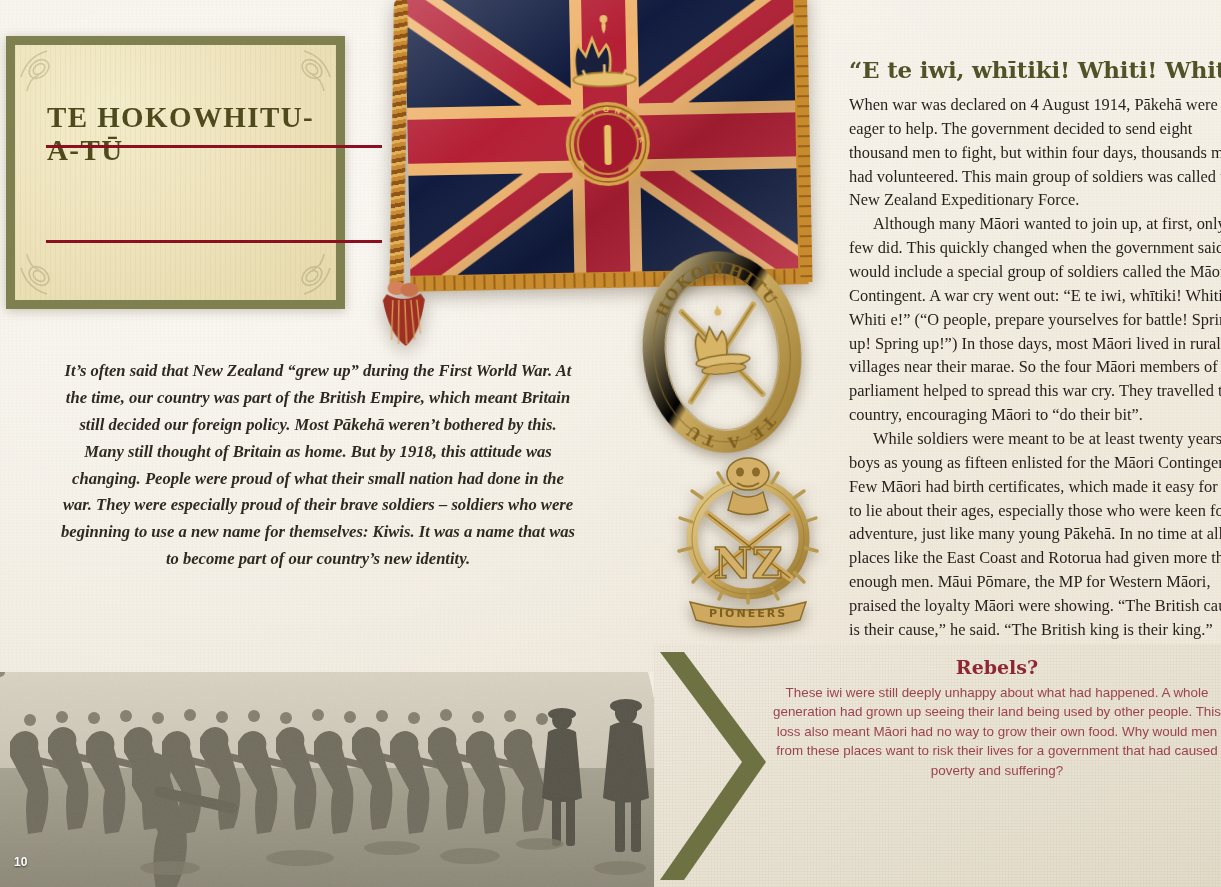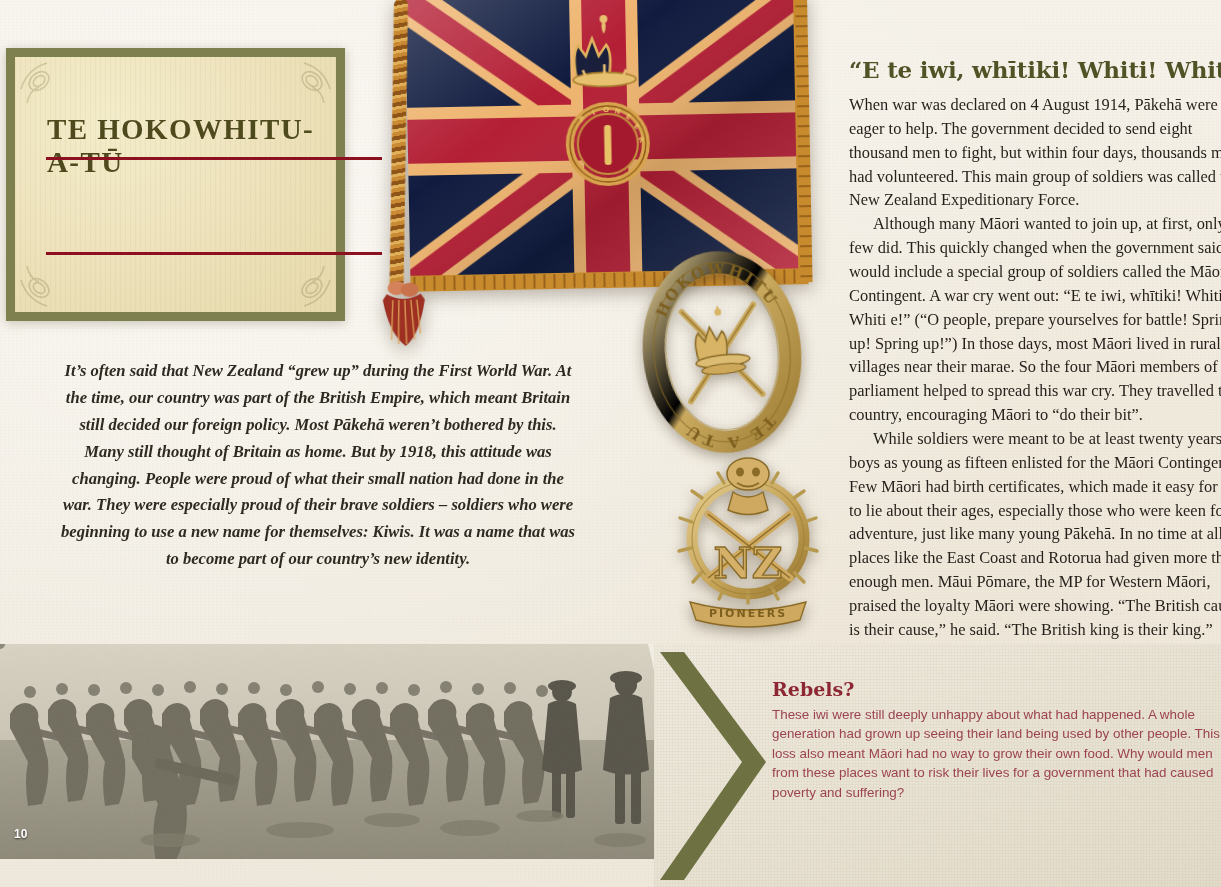"TE HOKOWHITU-A-TŪ" .title-plaque { top: 48px -> 36px }
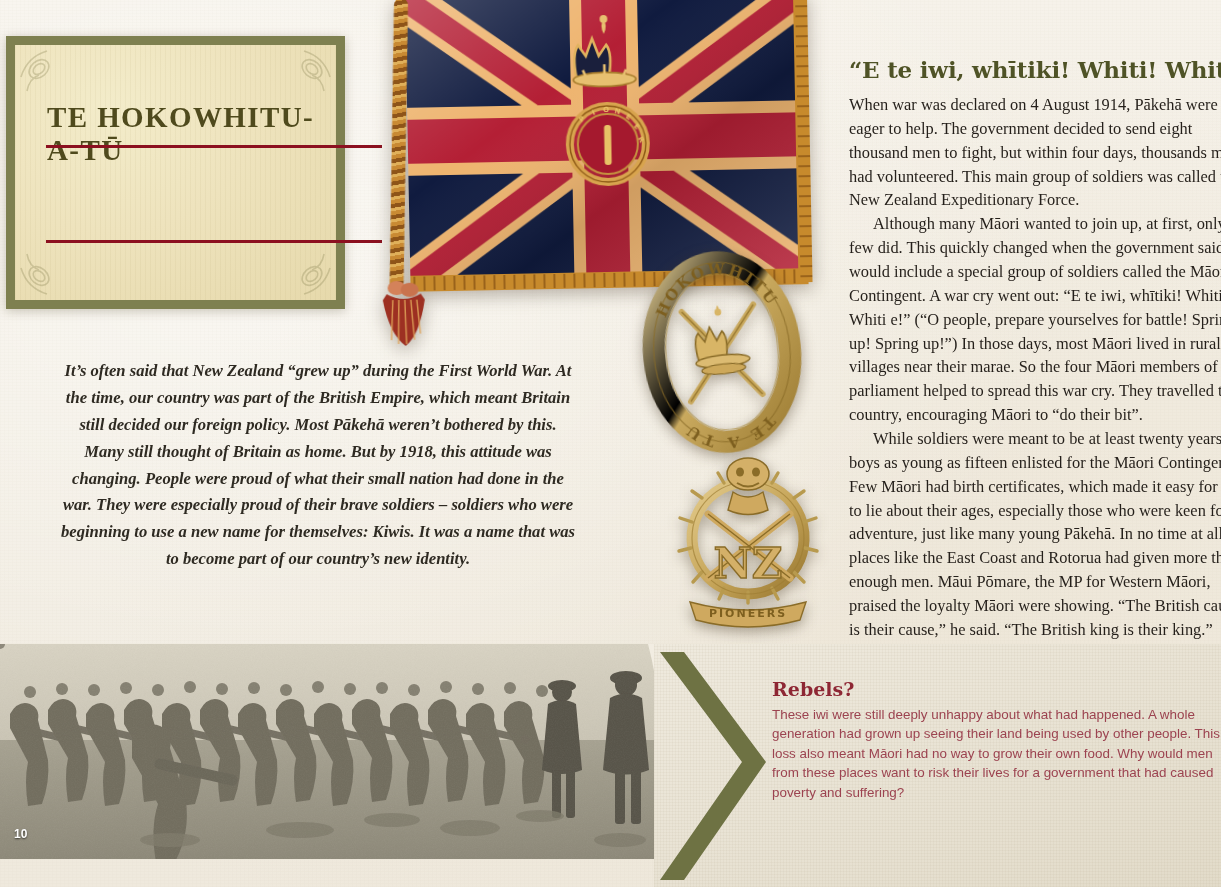"Rebels?" .rebels-content { text-align: none -> center; top: 34px -> 12px }
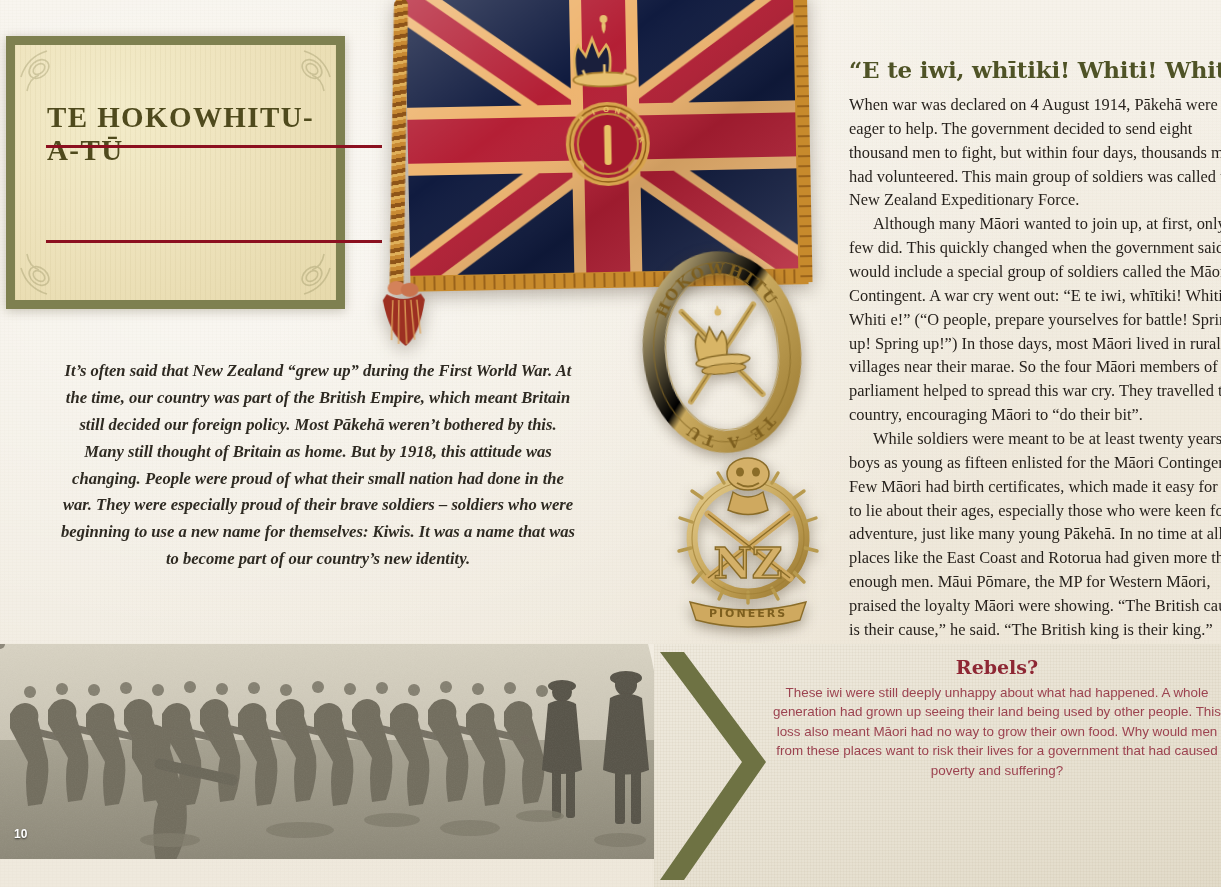"10" .photo { top: 644px -> 672px }
